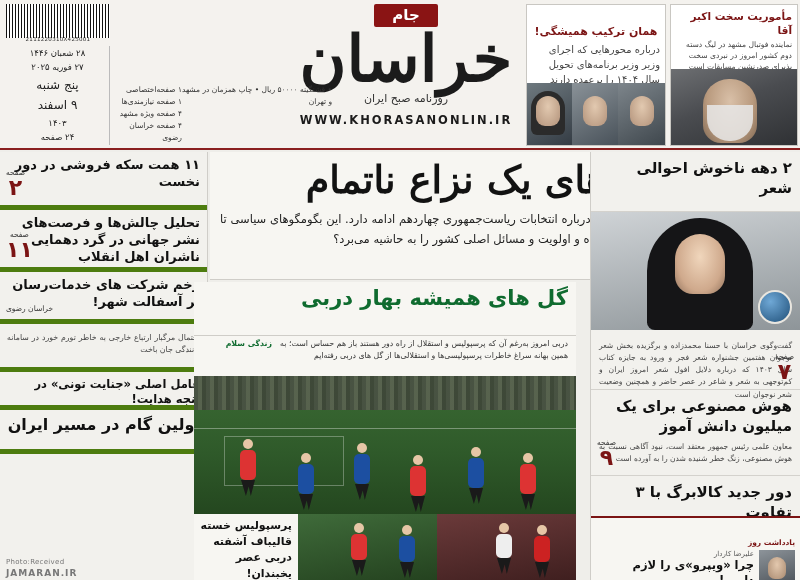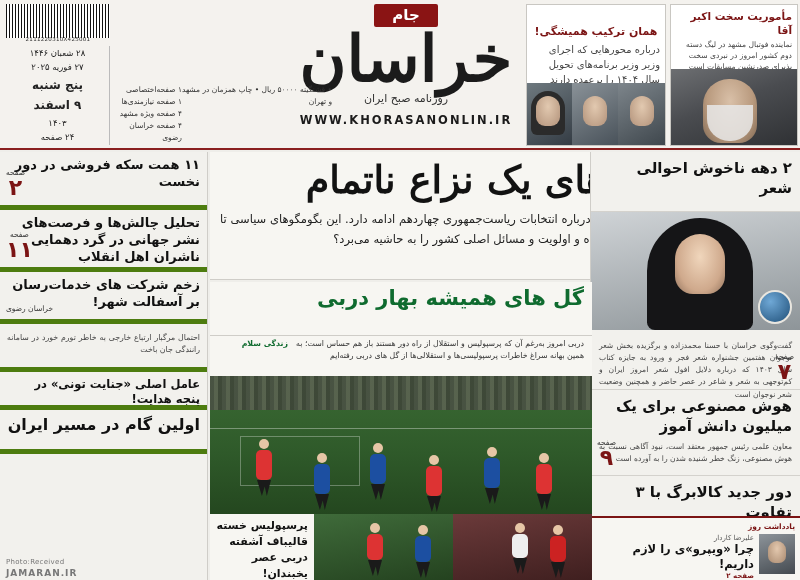"پنج شنبه" .mast-right-info .big { font-weight: bold -> normal }
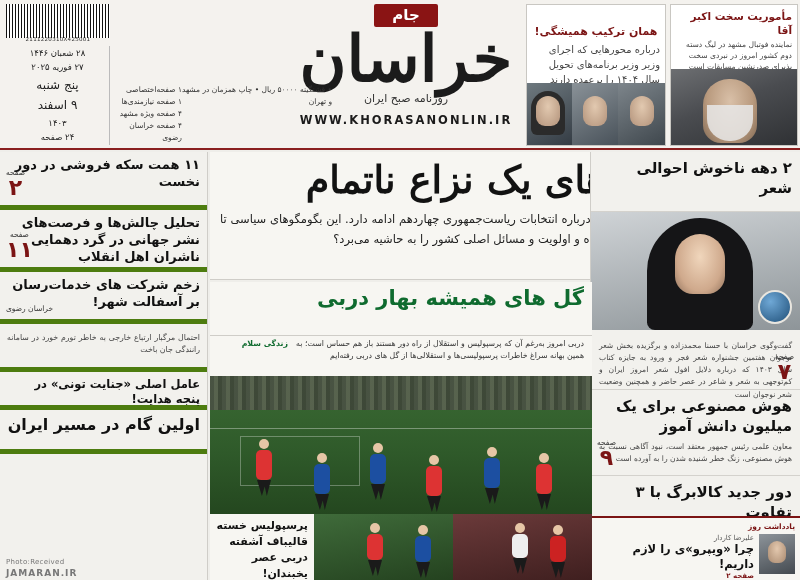"گل های همیشه بهار دربی" .sports { right: 208px -> 224px }
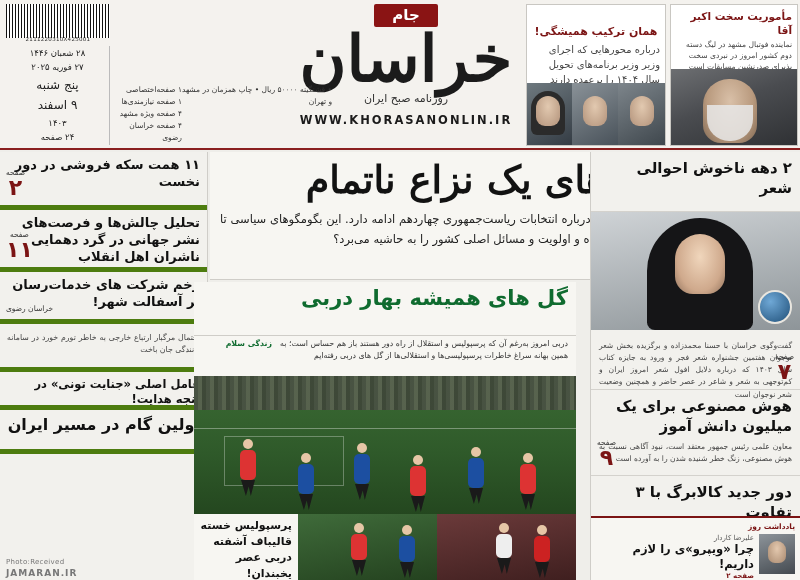"یادداشت روز" .rc-bottom .kicker { margin-top: none -> 16px }
